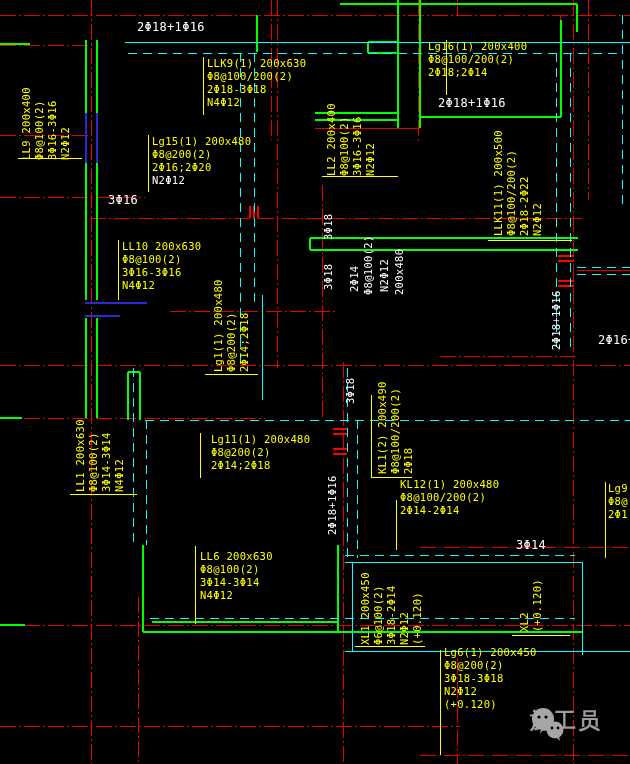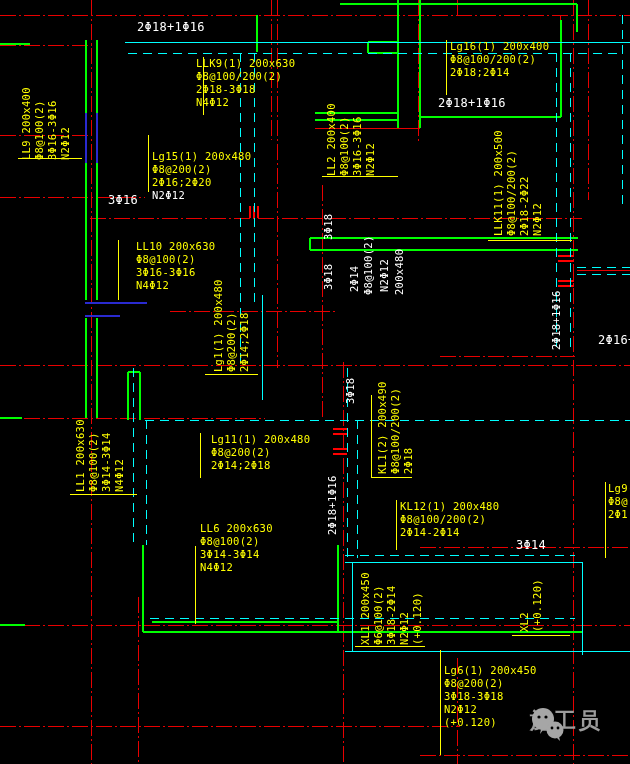"Lg16(1) 200x400" div.lbl { left: 450px -> 428px }
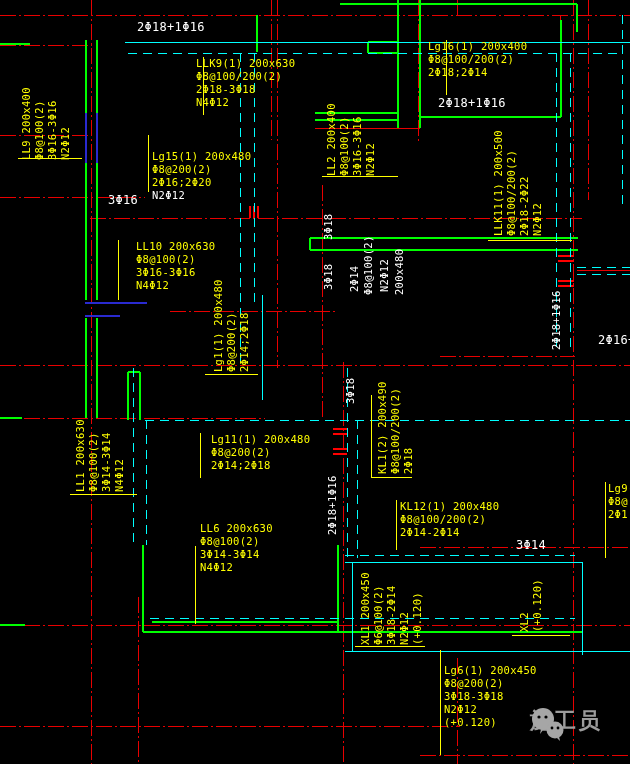"LLK9(1) 200x630" div.lbl { left: 196px -> 207px }
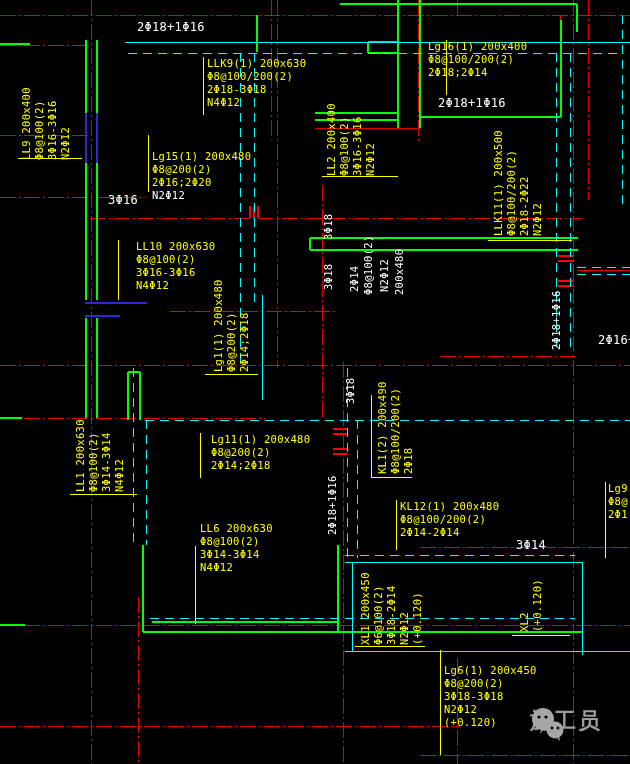"Lg15(1) 200x480" div.lbl { top: 150px -> 135px }
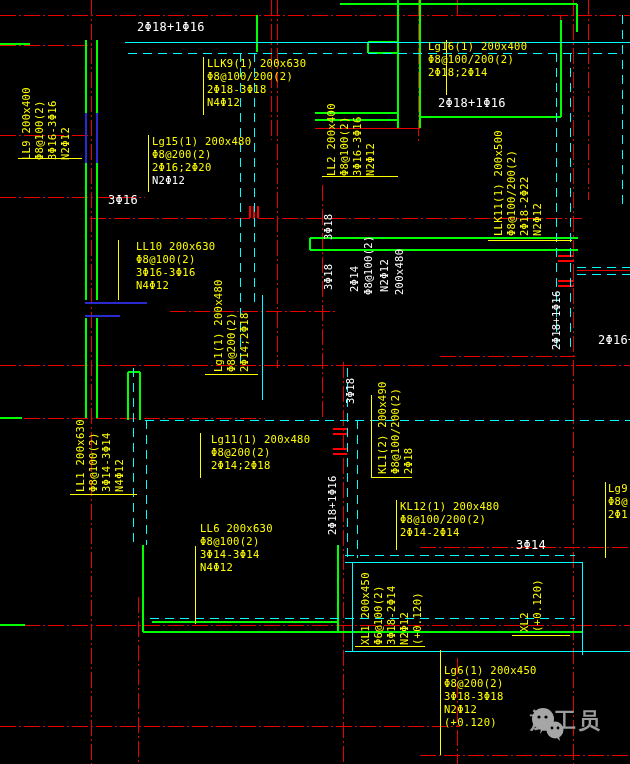"LL10 200x630" div.lbl { left: 136px -> 122px }
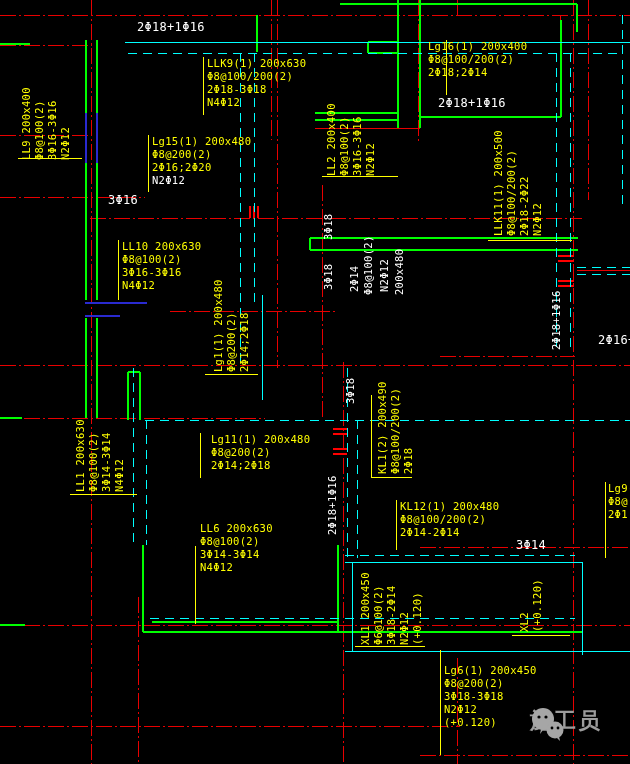"KL12(1) 200x480" div.lbl { top: 500px -> 478px }
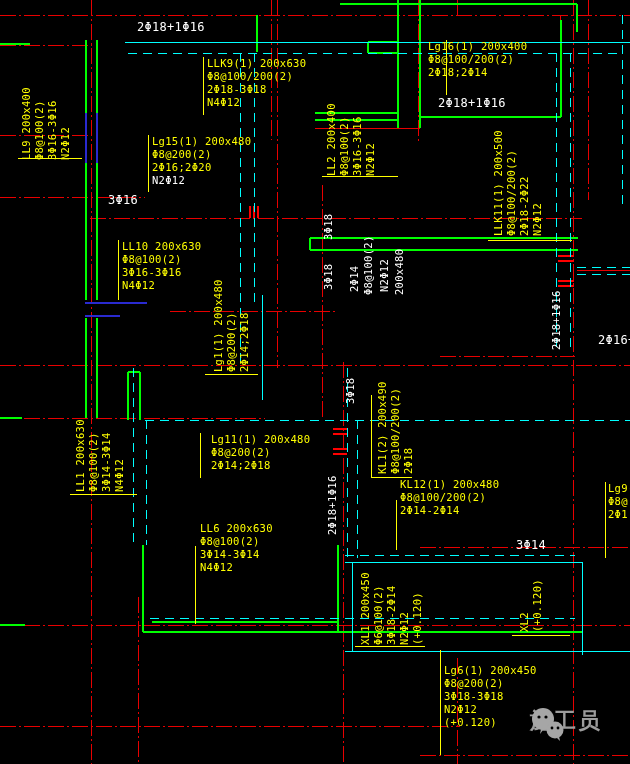"LL6 200x630" div.lbl { top: 522px -> 550px }
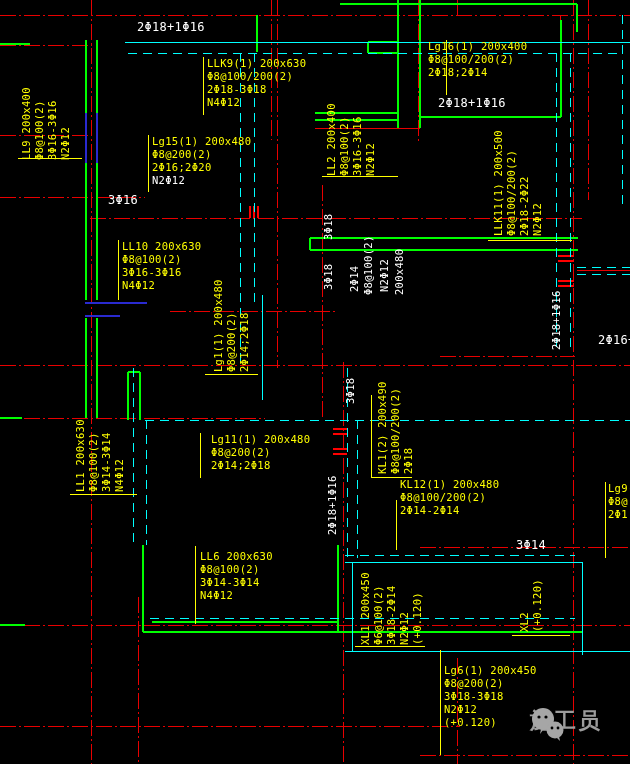"Lg6(1) 200x450" div.lbl { top: 664px -> 646px }
